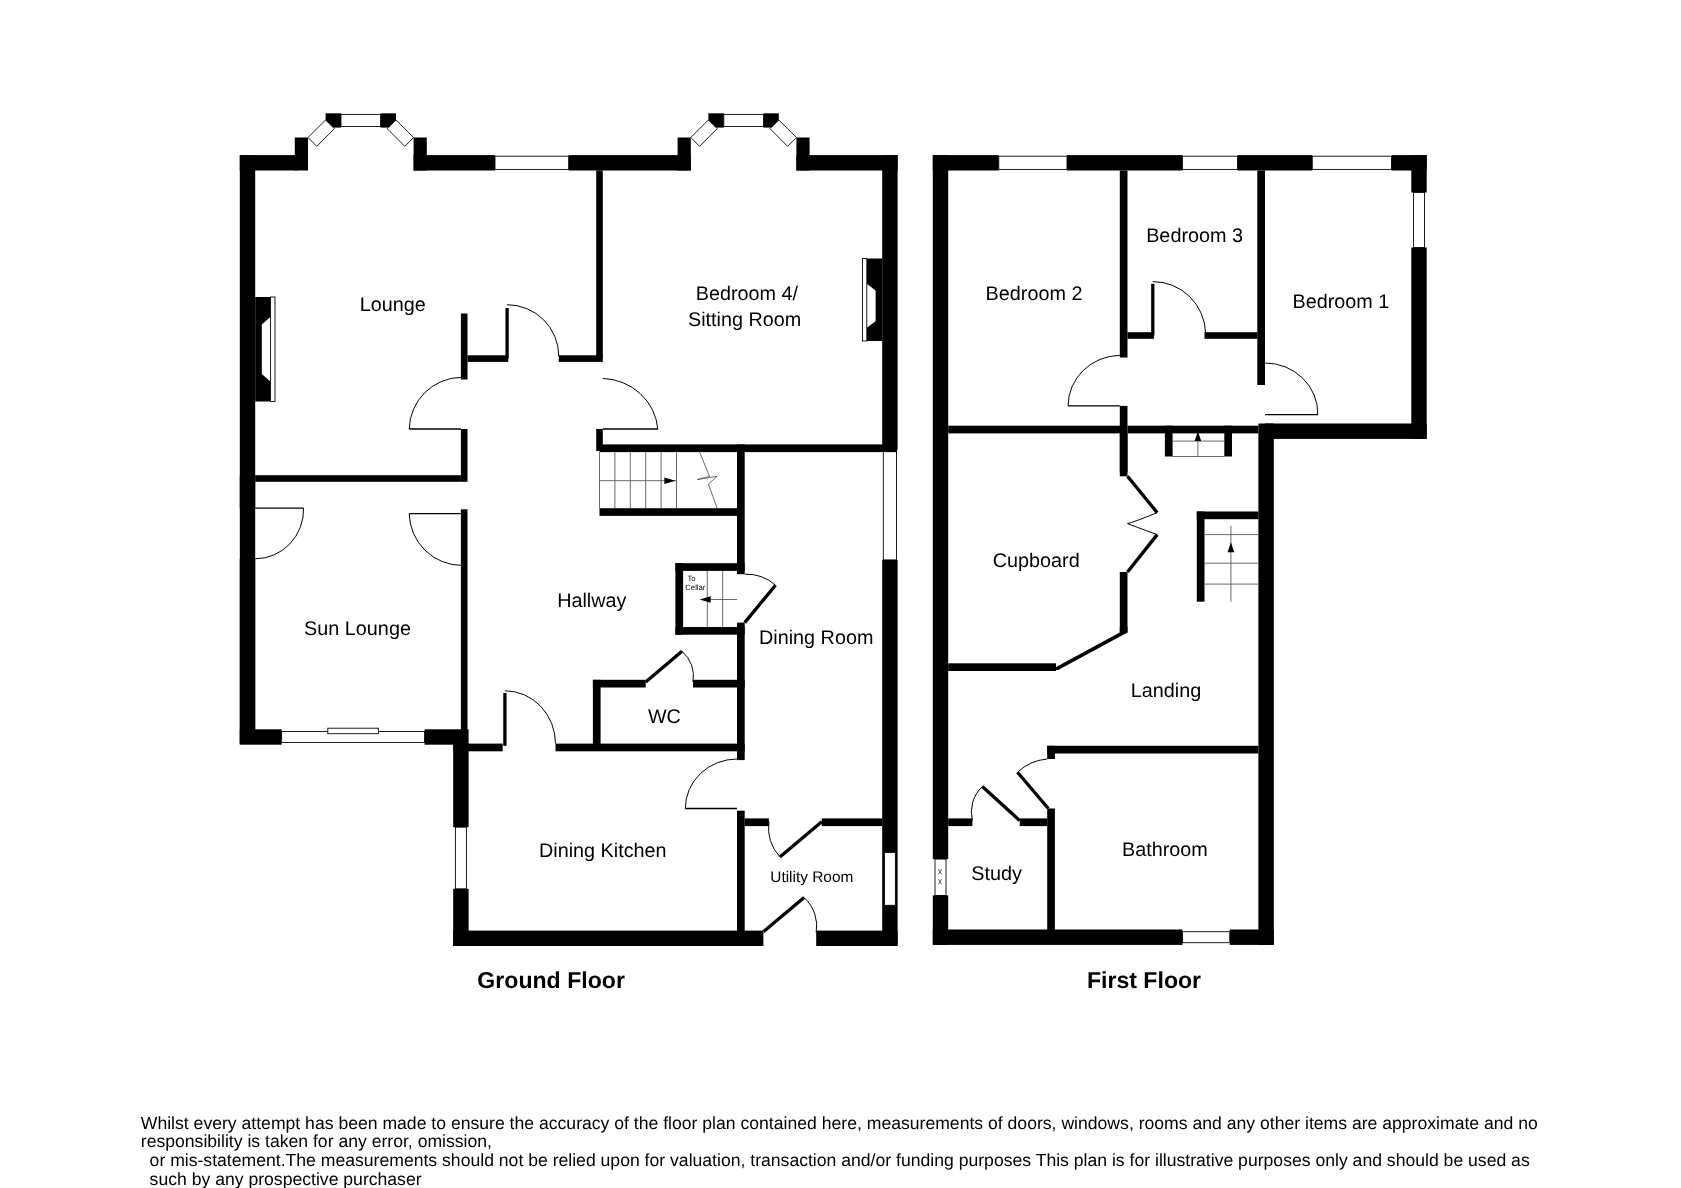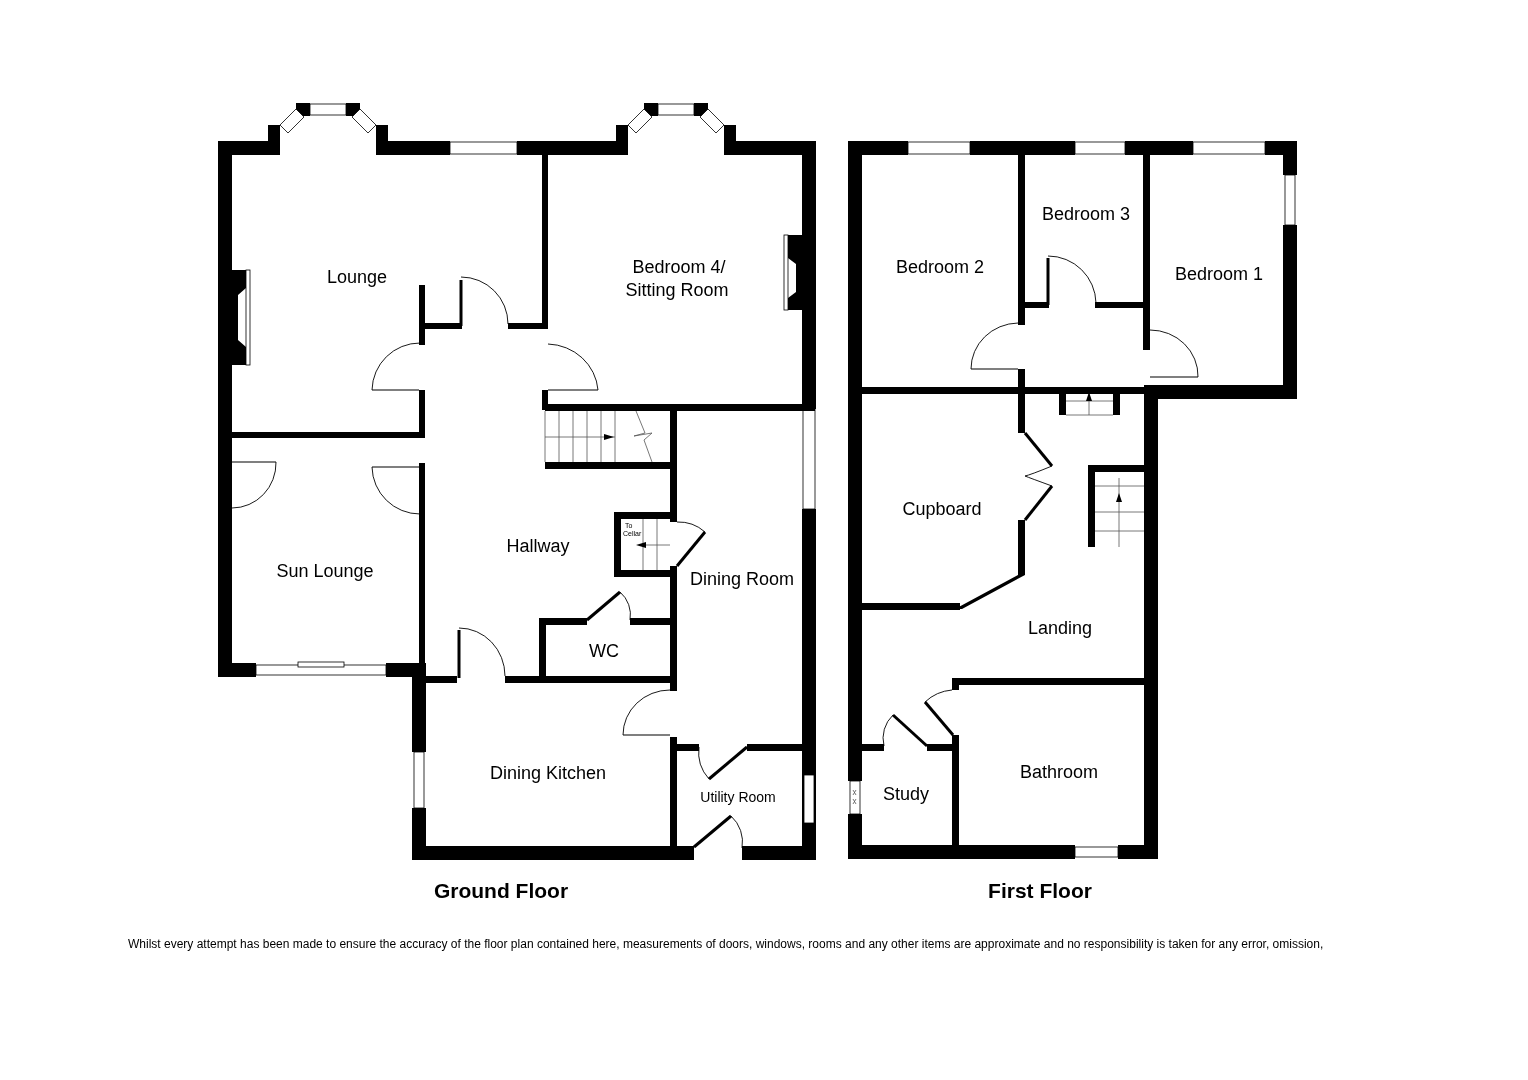"Whilst every attempt has been" .disclaimer { font-size: 12px -> 16px; top: 936px -> 1013px }
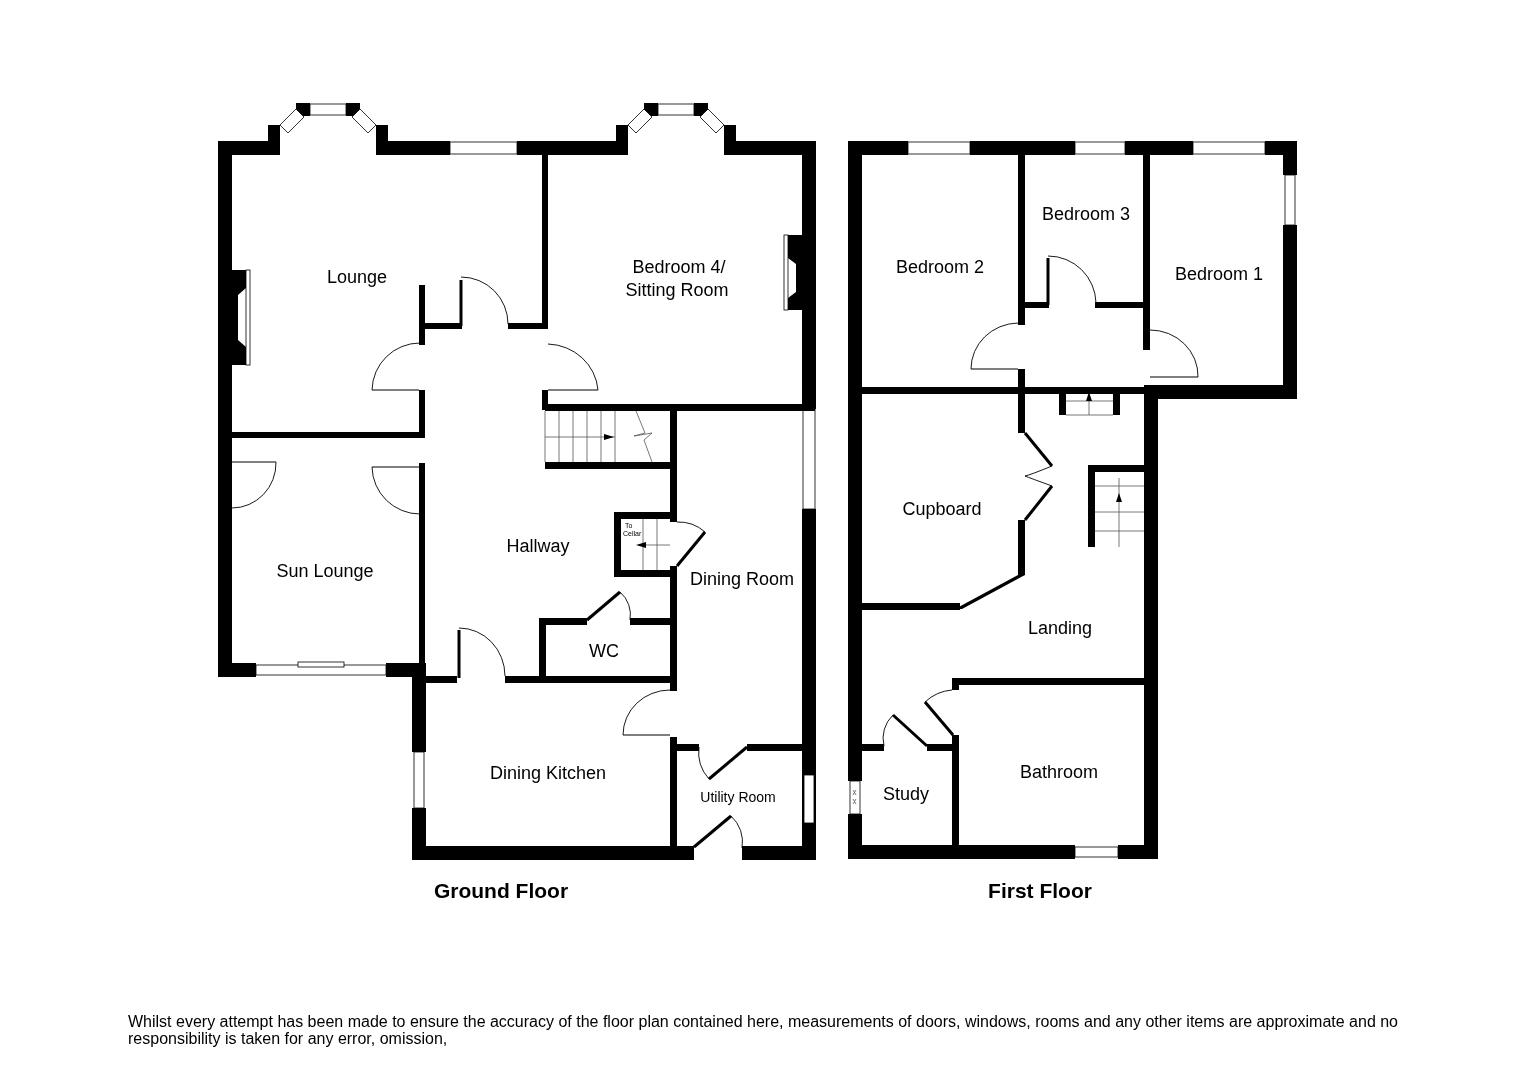"or mis-statement.The measurements should" div { html: none -> <div>or mis-statement.The measurements should not be relied upon for valuation, transaction and/or funding purposes This plan is for illustrative purposes only and should be used as such by any prospective purchaser</div> }
